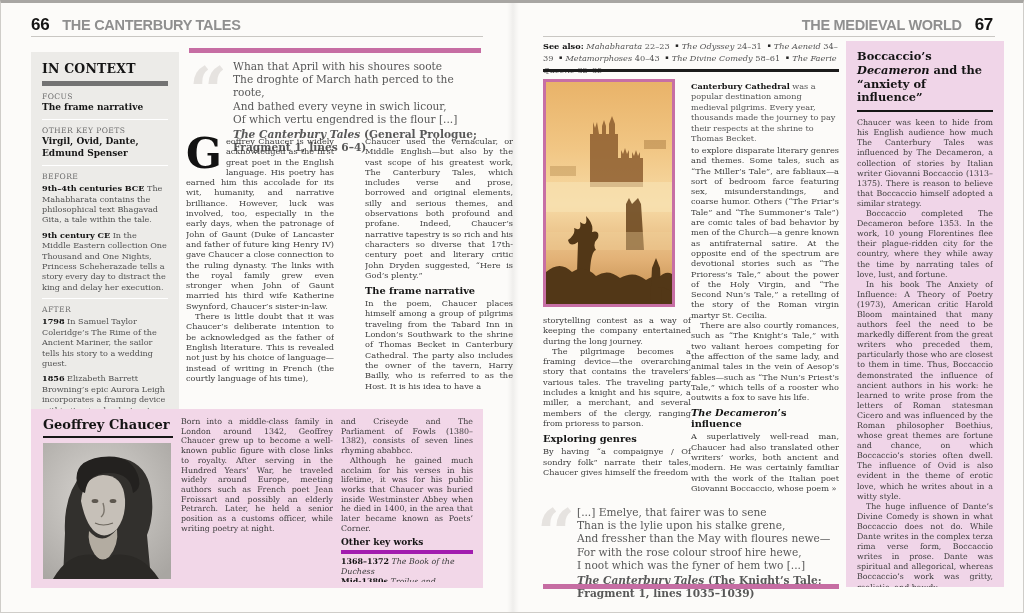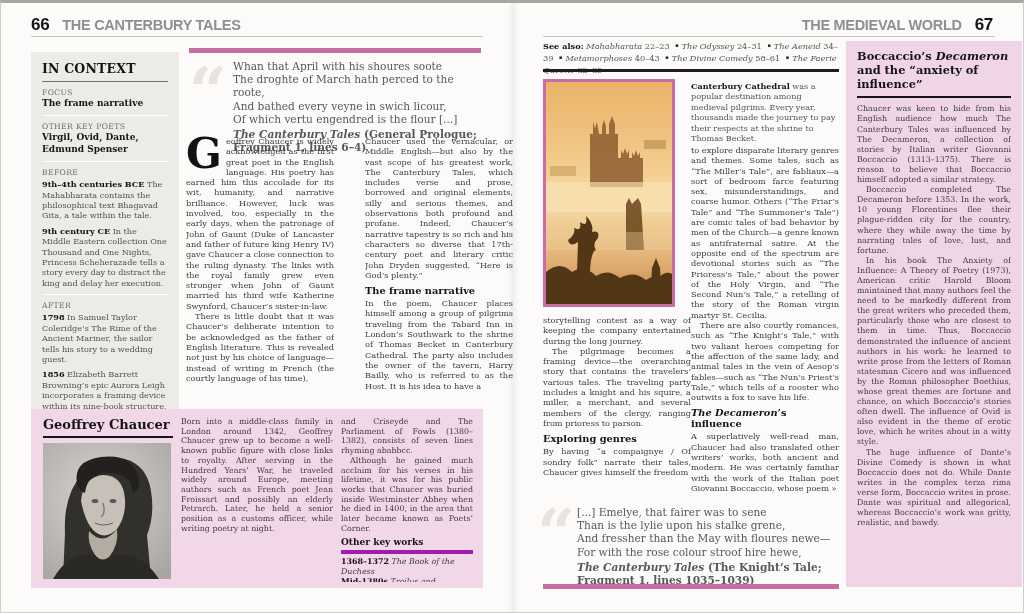"Boccaccio’s Decameron and the “anxiety" div.abs { width: 176px -> 158px }
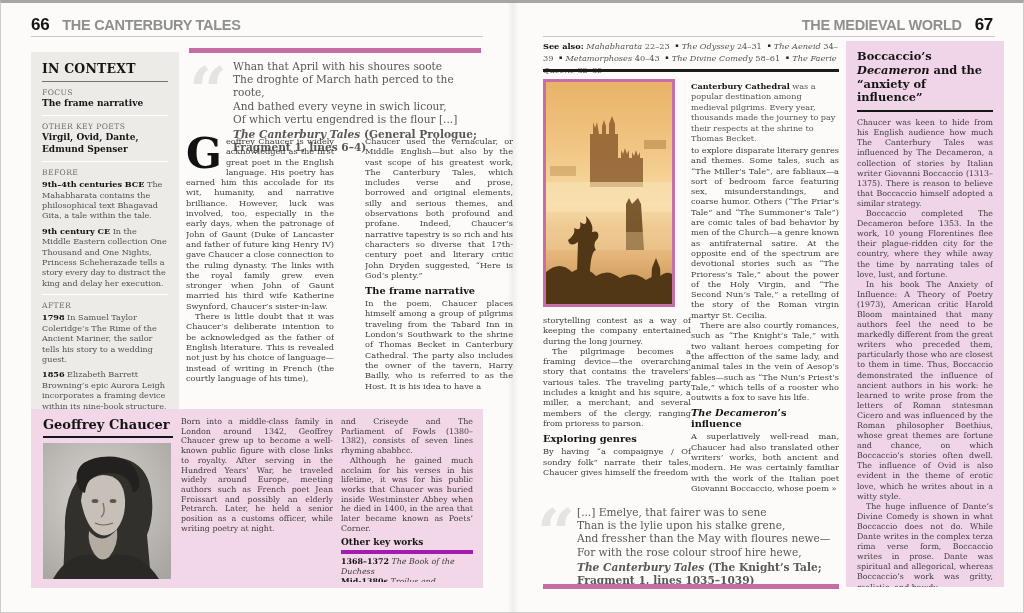"IN CONTEXT" .icbox h2 { border-bottom: 1px solid #737373 -> 5px solid #737373 }
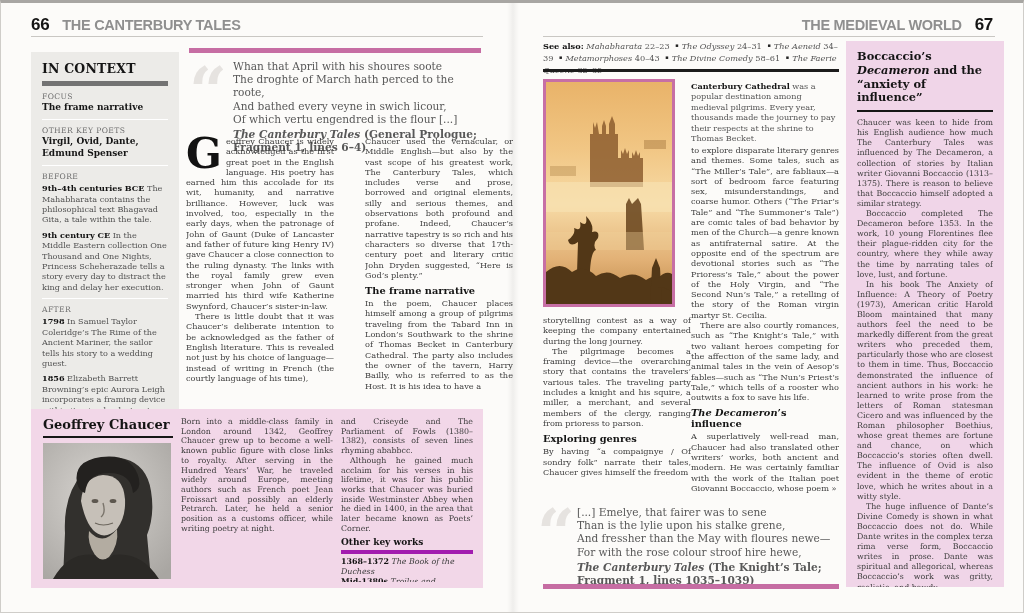"I noot which was the" div { html: none -> <div>I noot which was the fyner of hem two [...]</div> }
